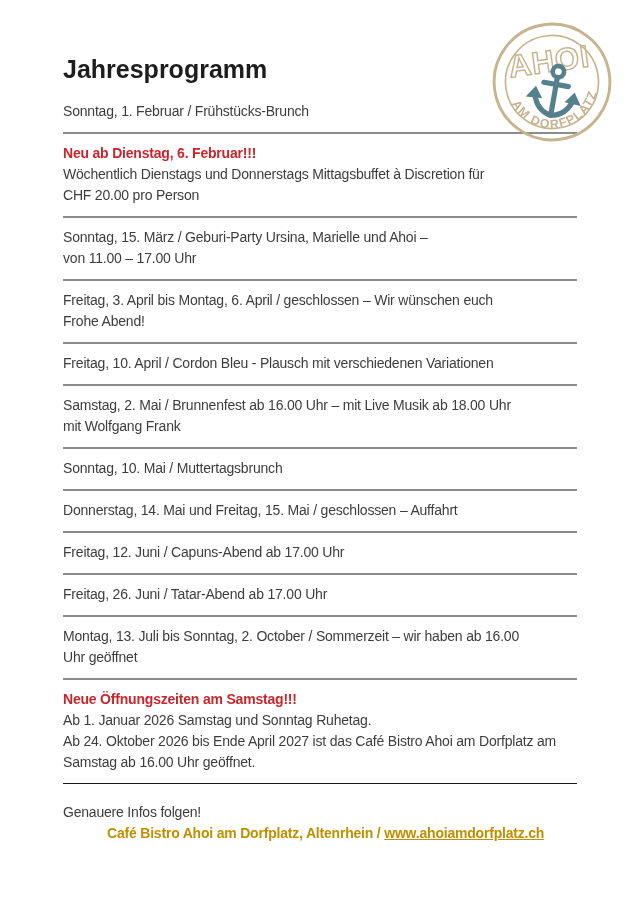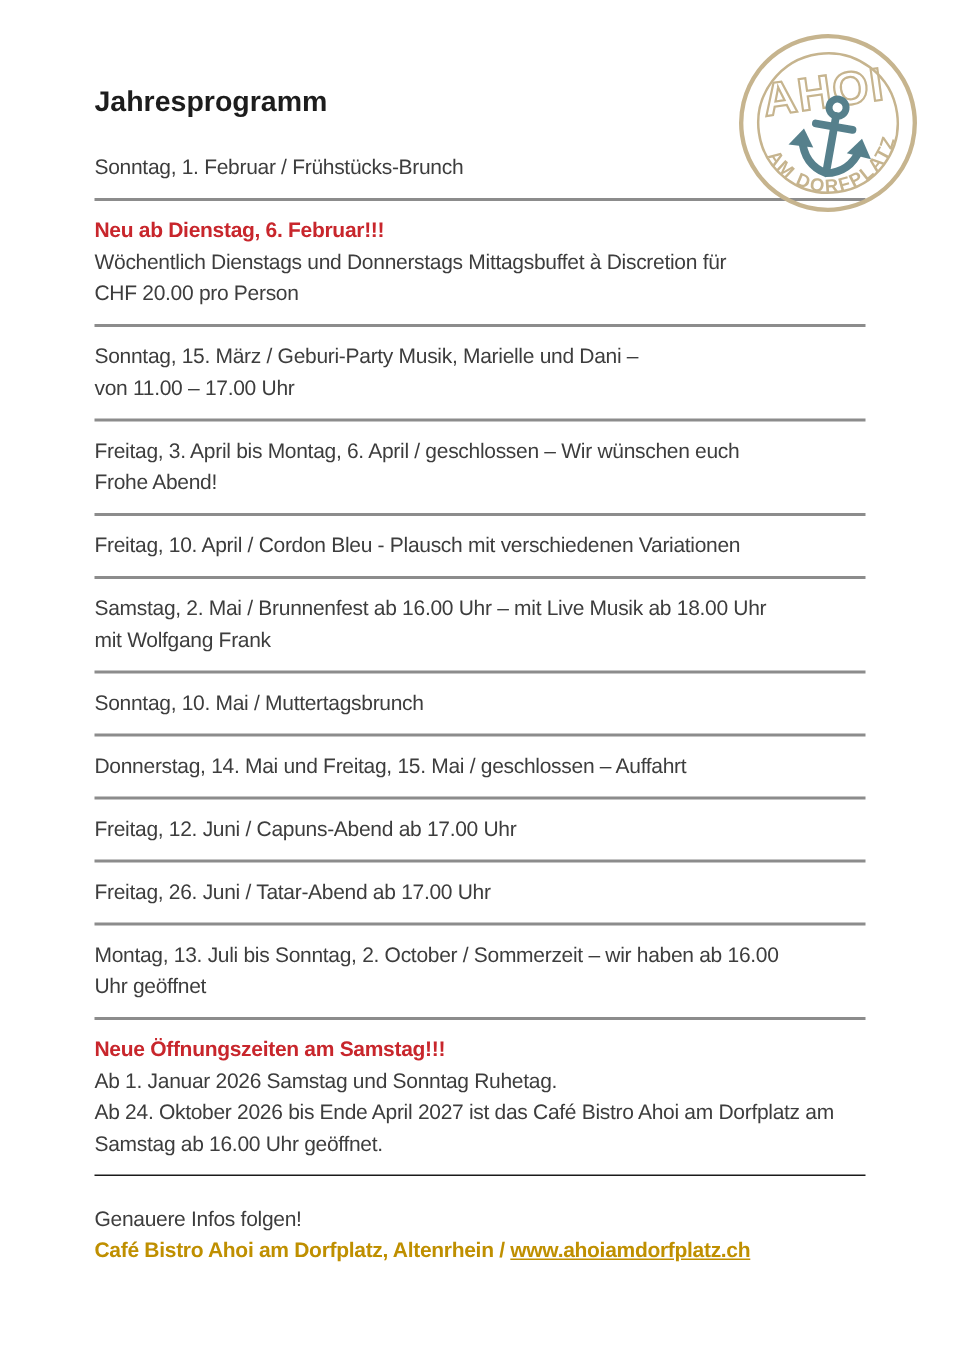"Jahresprogramm" h1 { font-size: 19px -> 25px }
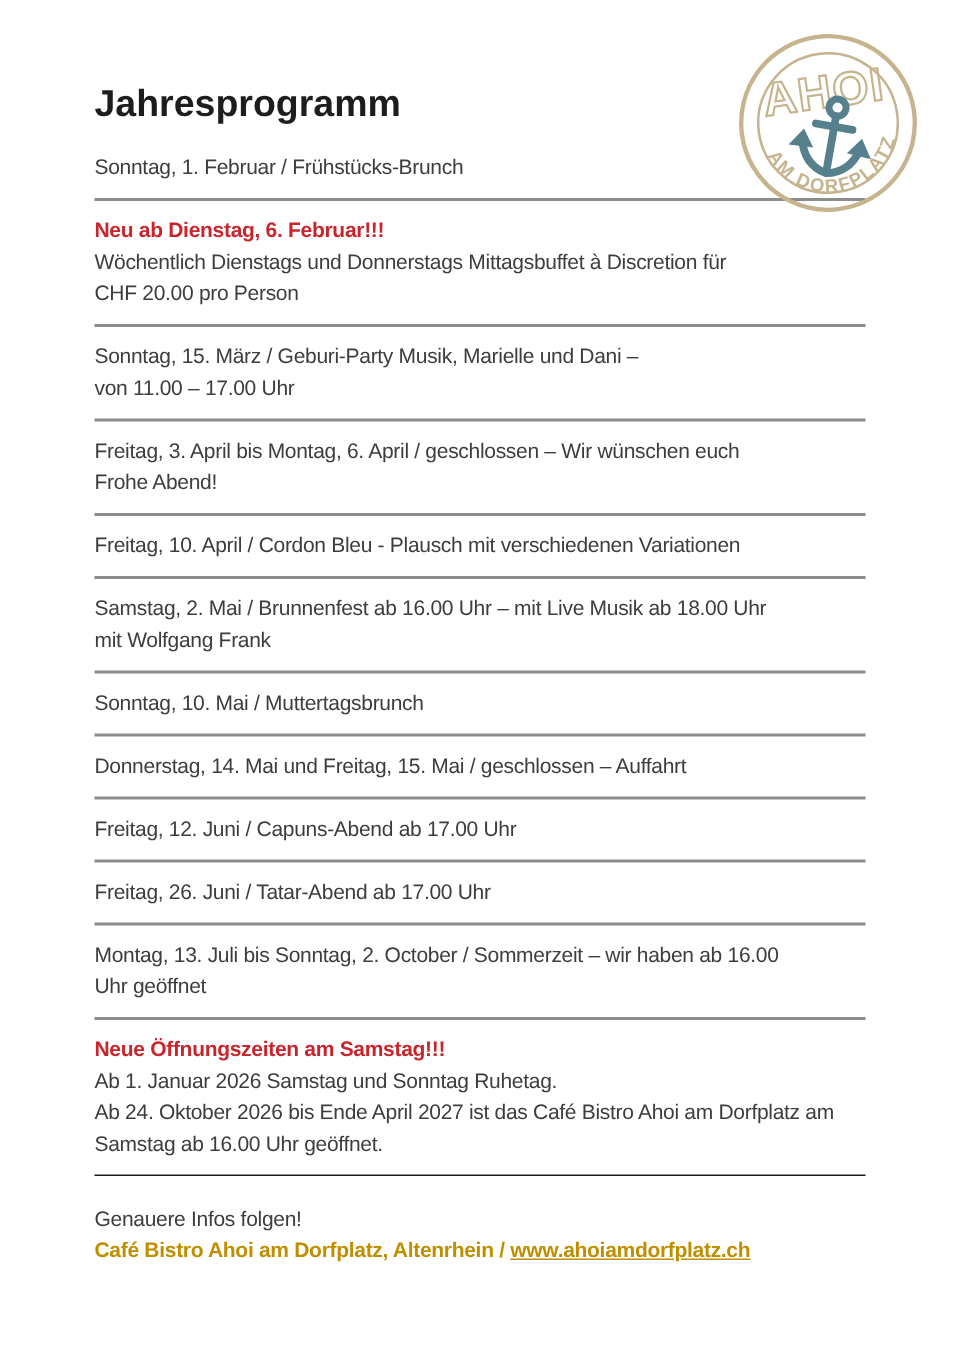"Geburi-Party Musik, Marielle und Dani" span.seg { text: Musik, Marielle und Dani -> Ursina, Marielle und Ahoi }
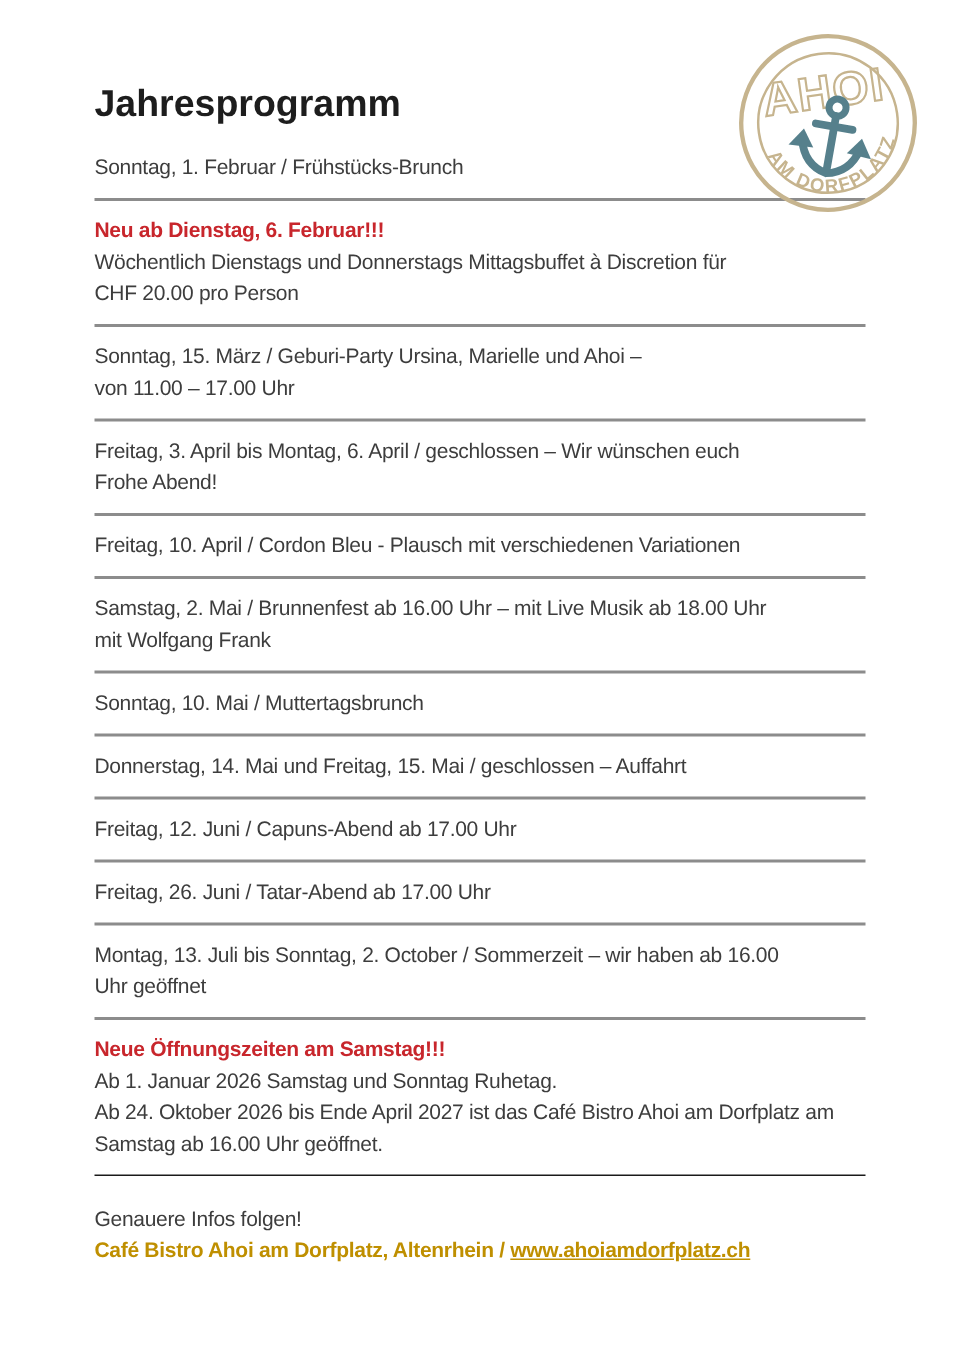"Café Bistro Ahoi am Dorfplatz," .gold-line { margin-left: none -> 44px }
